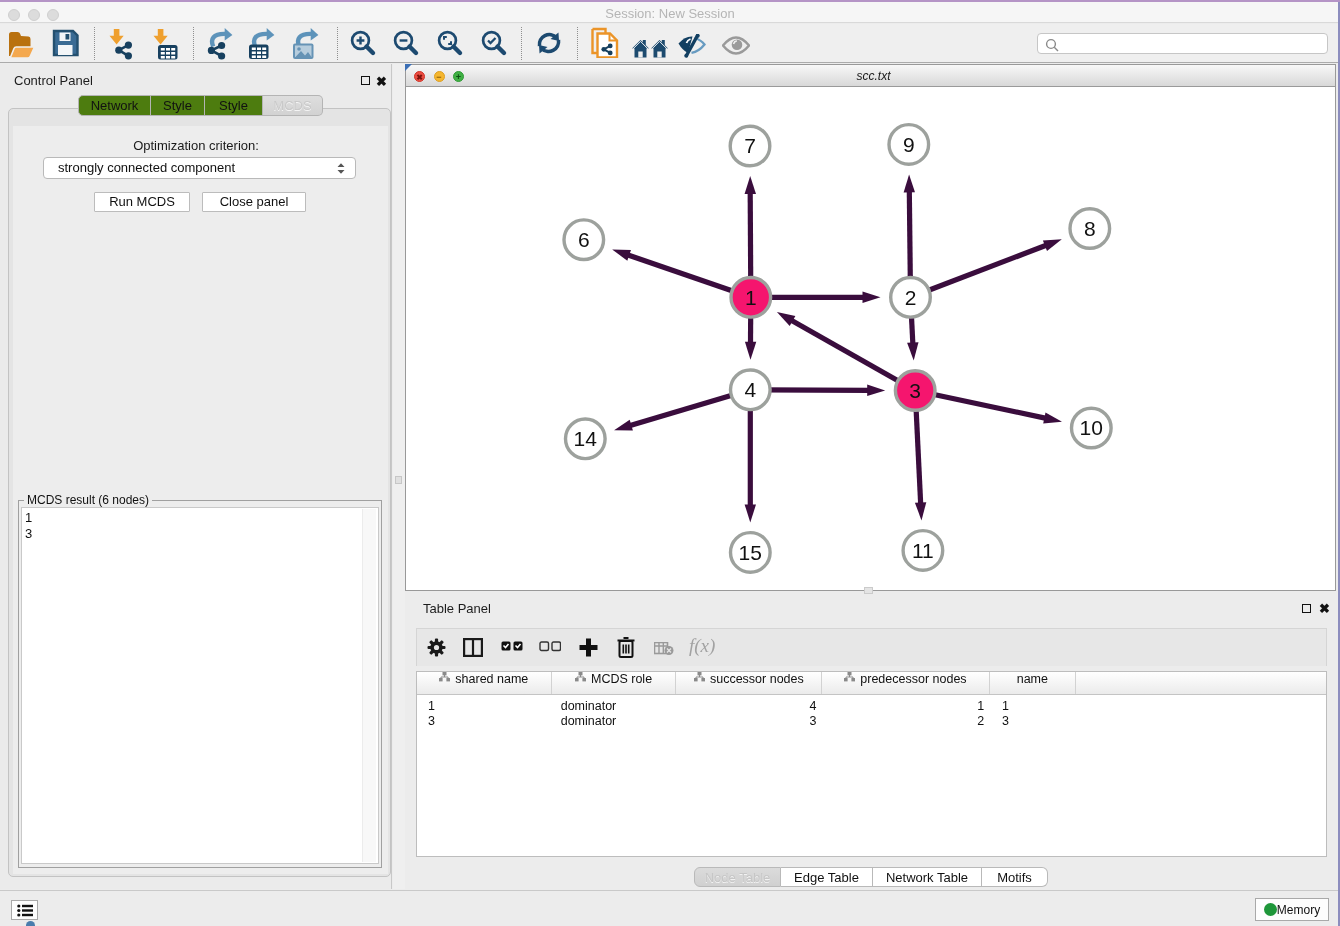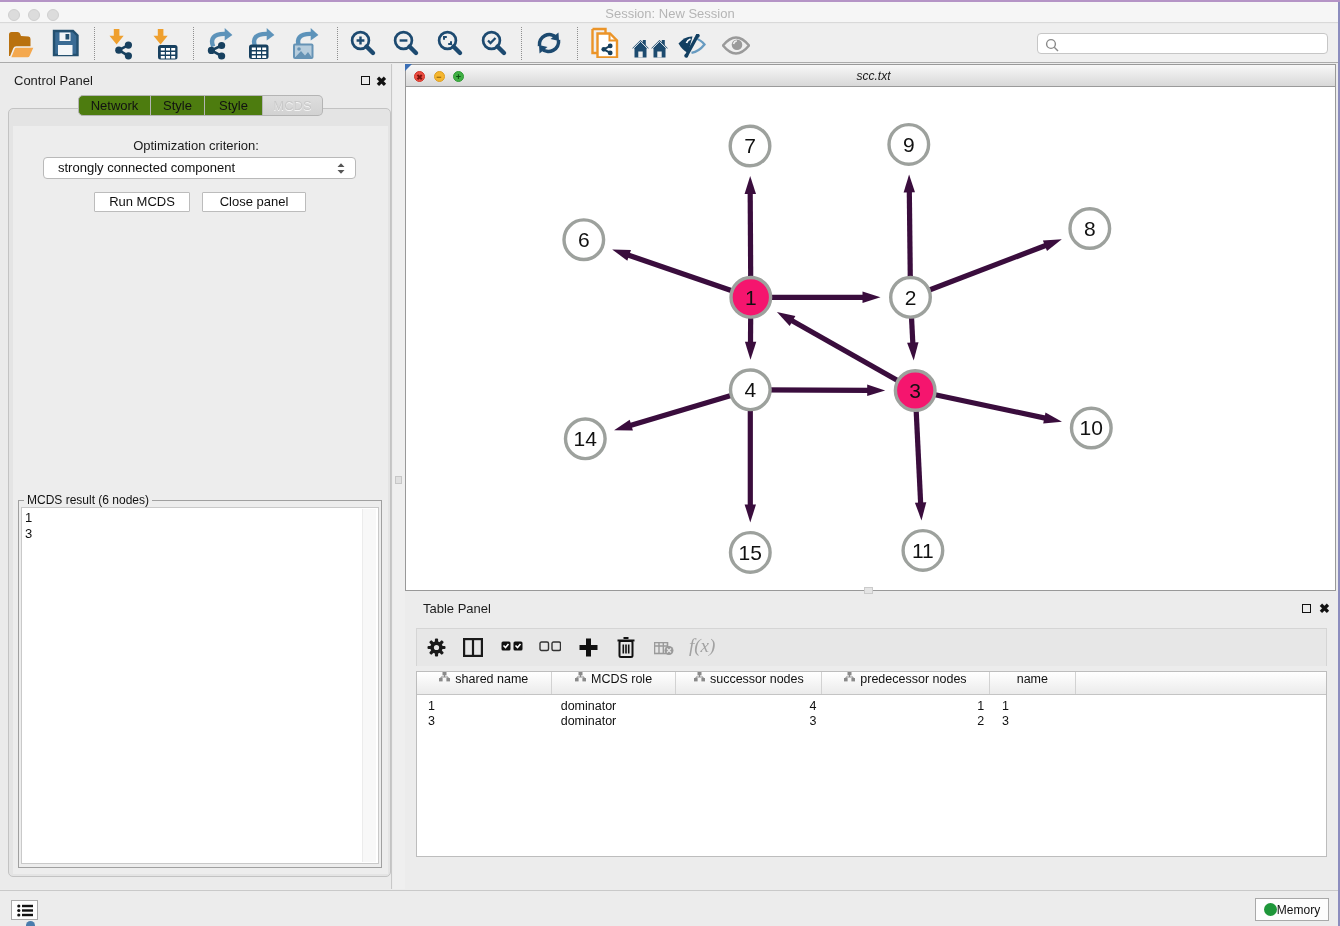"Node Table" div { html: none -> <div> <div>Node Table</div> <div>Edge Table</div> <div>Network Table</div> <div>Motifs</div> </div> }
